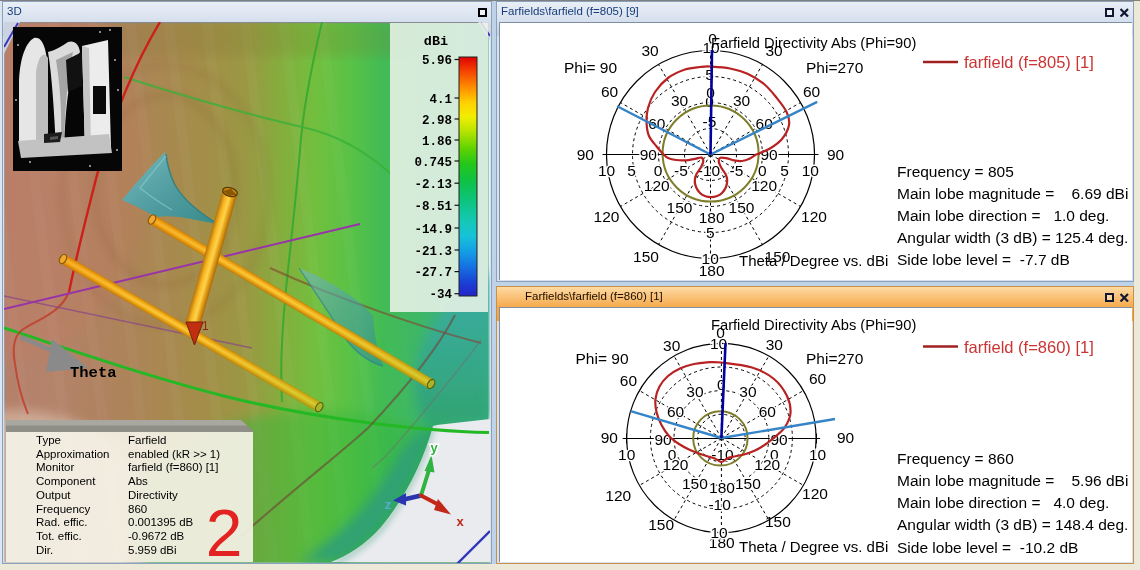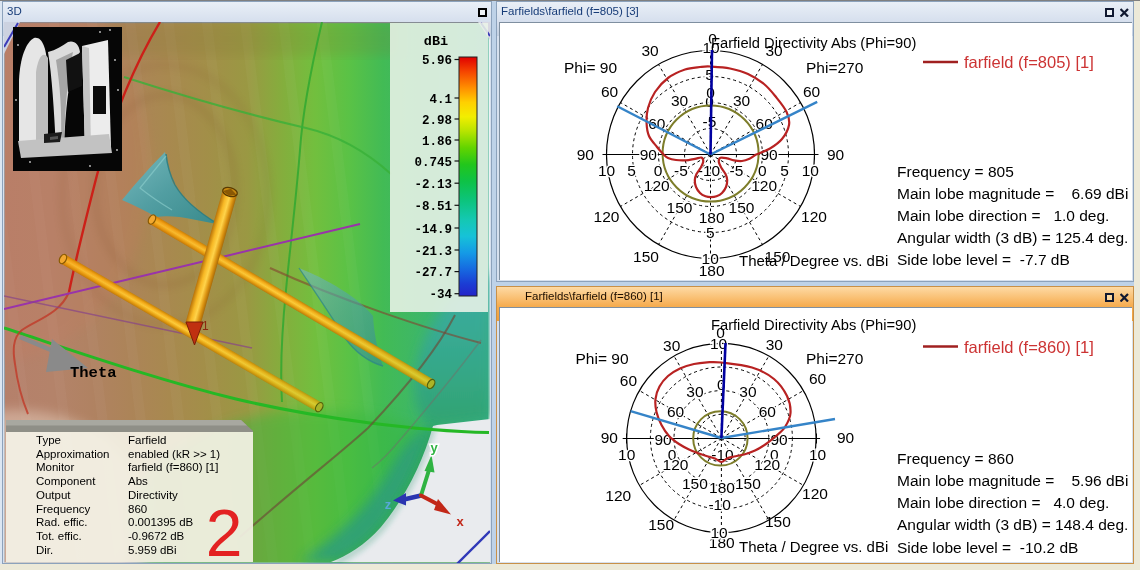"Farfields\farfield (f=805) [3]" div.tbar { text: 3 -> 9 }
